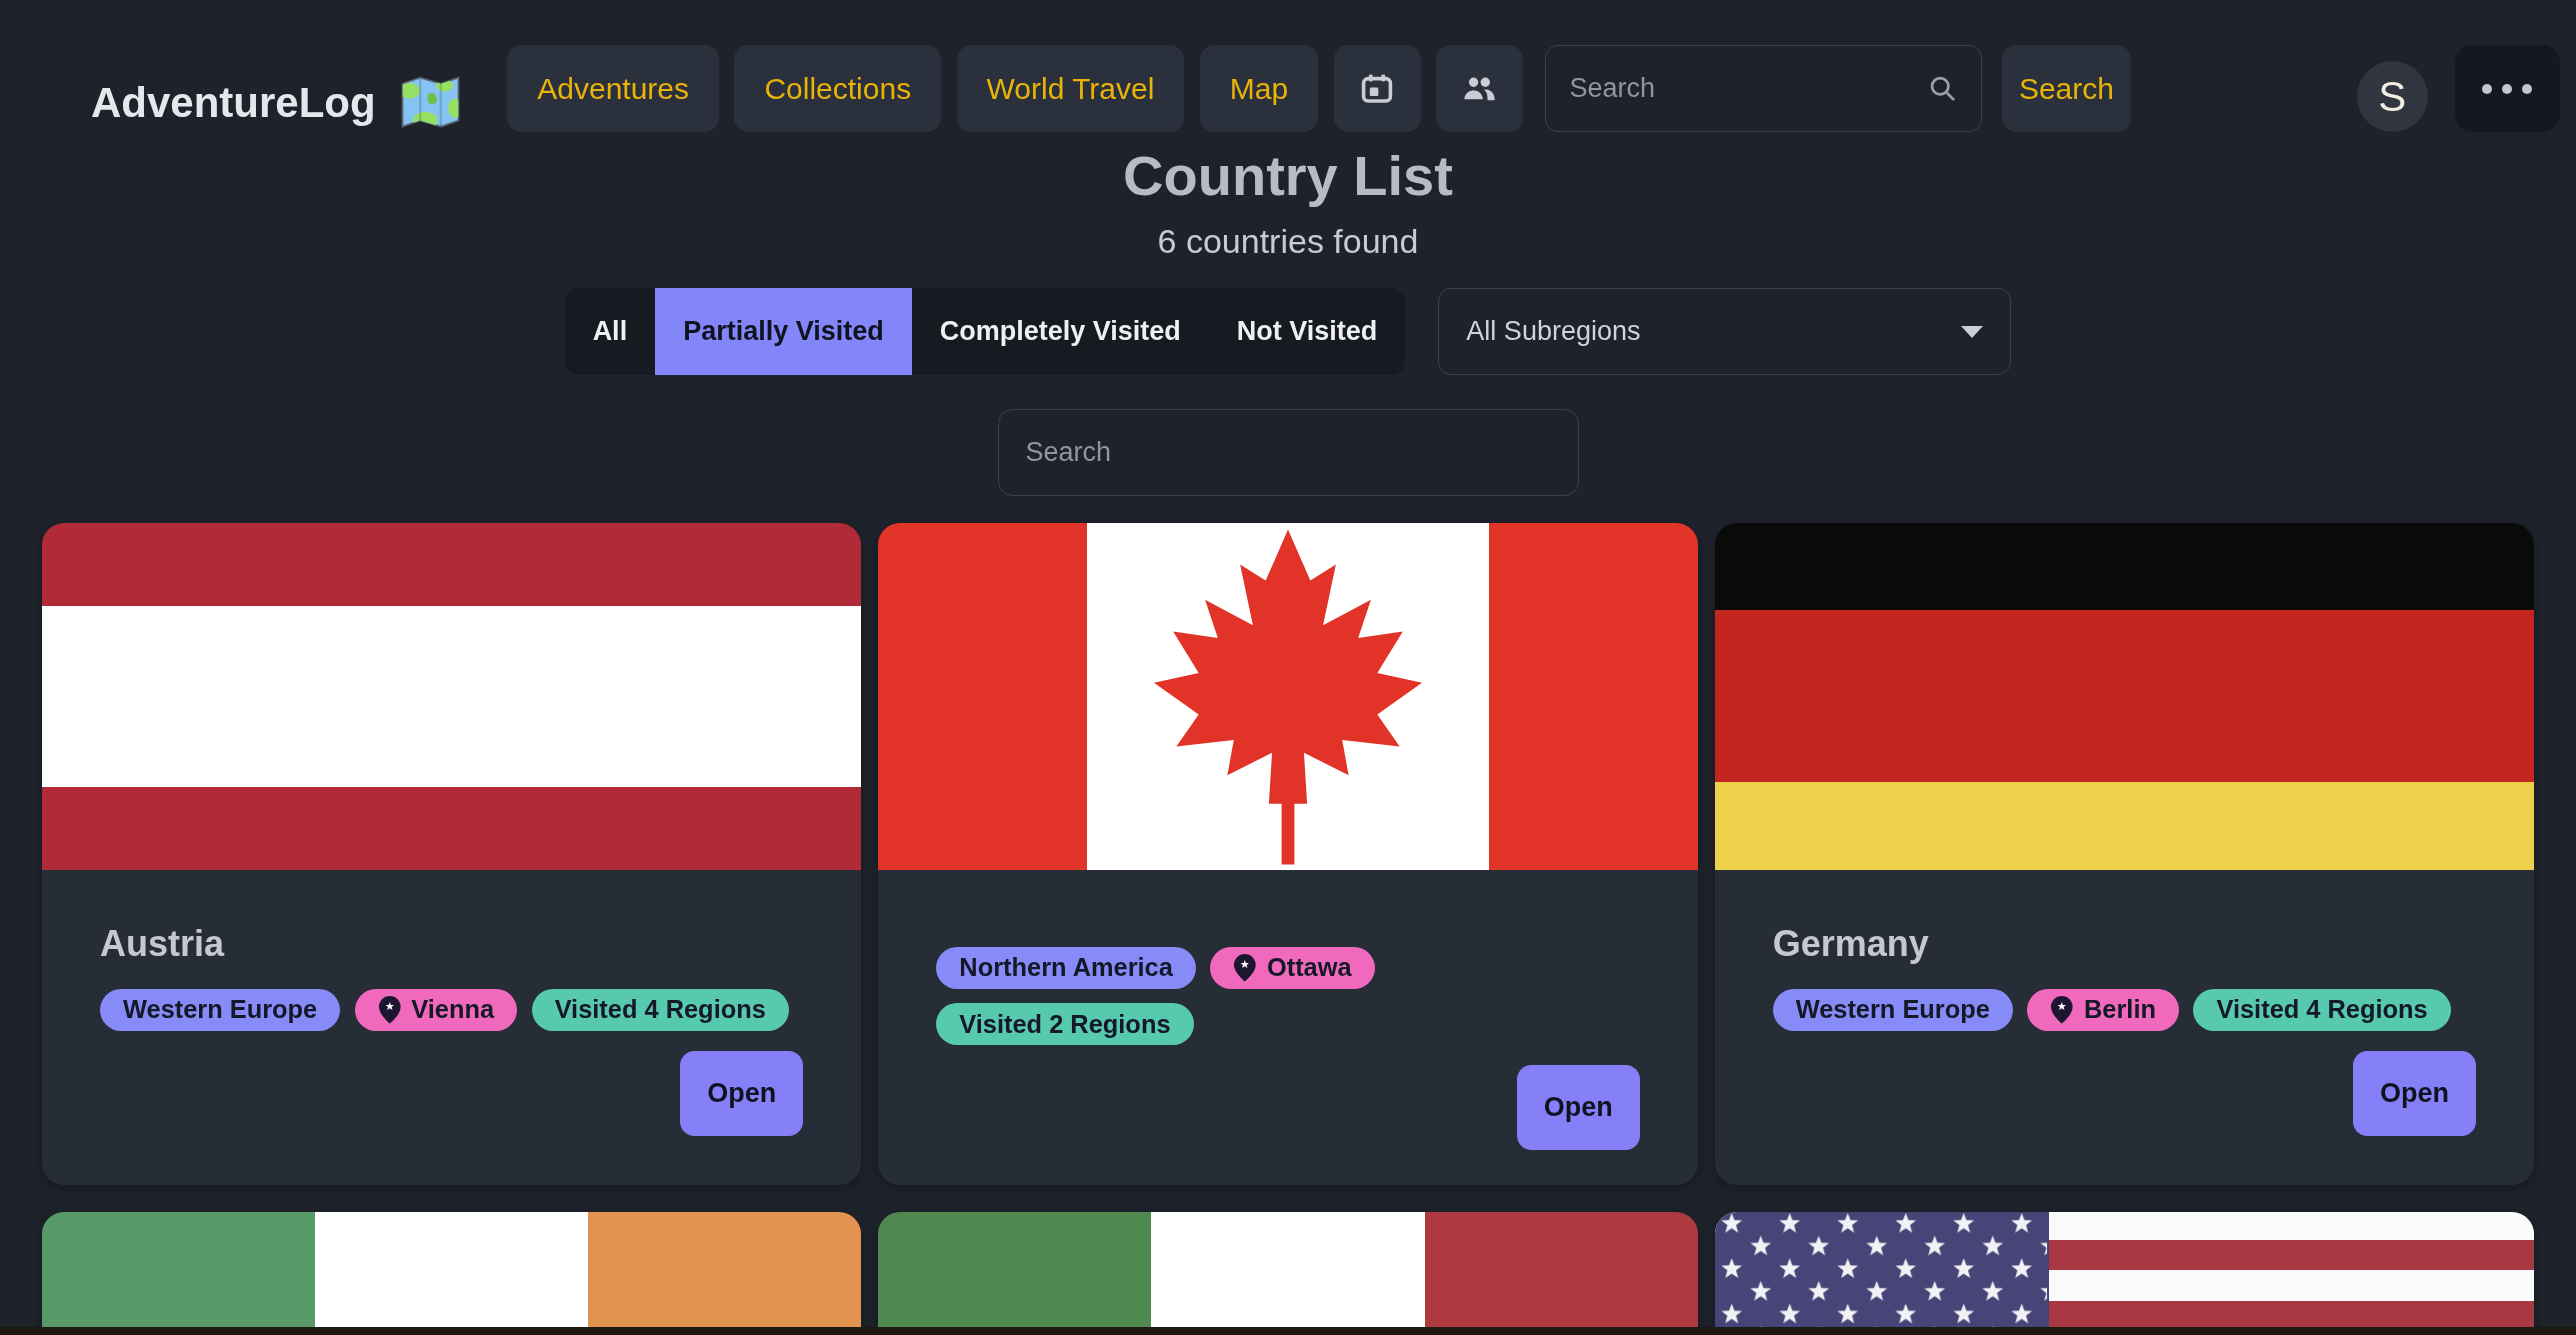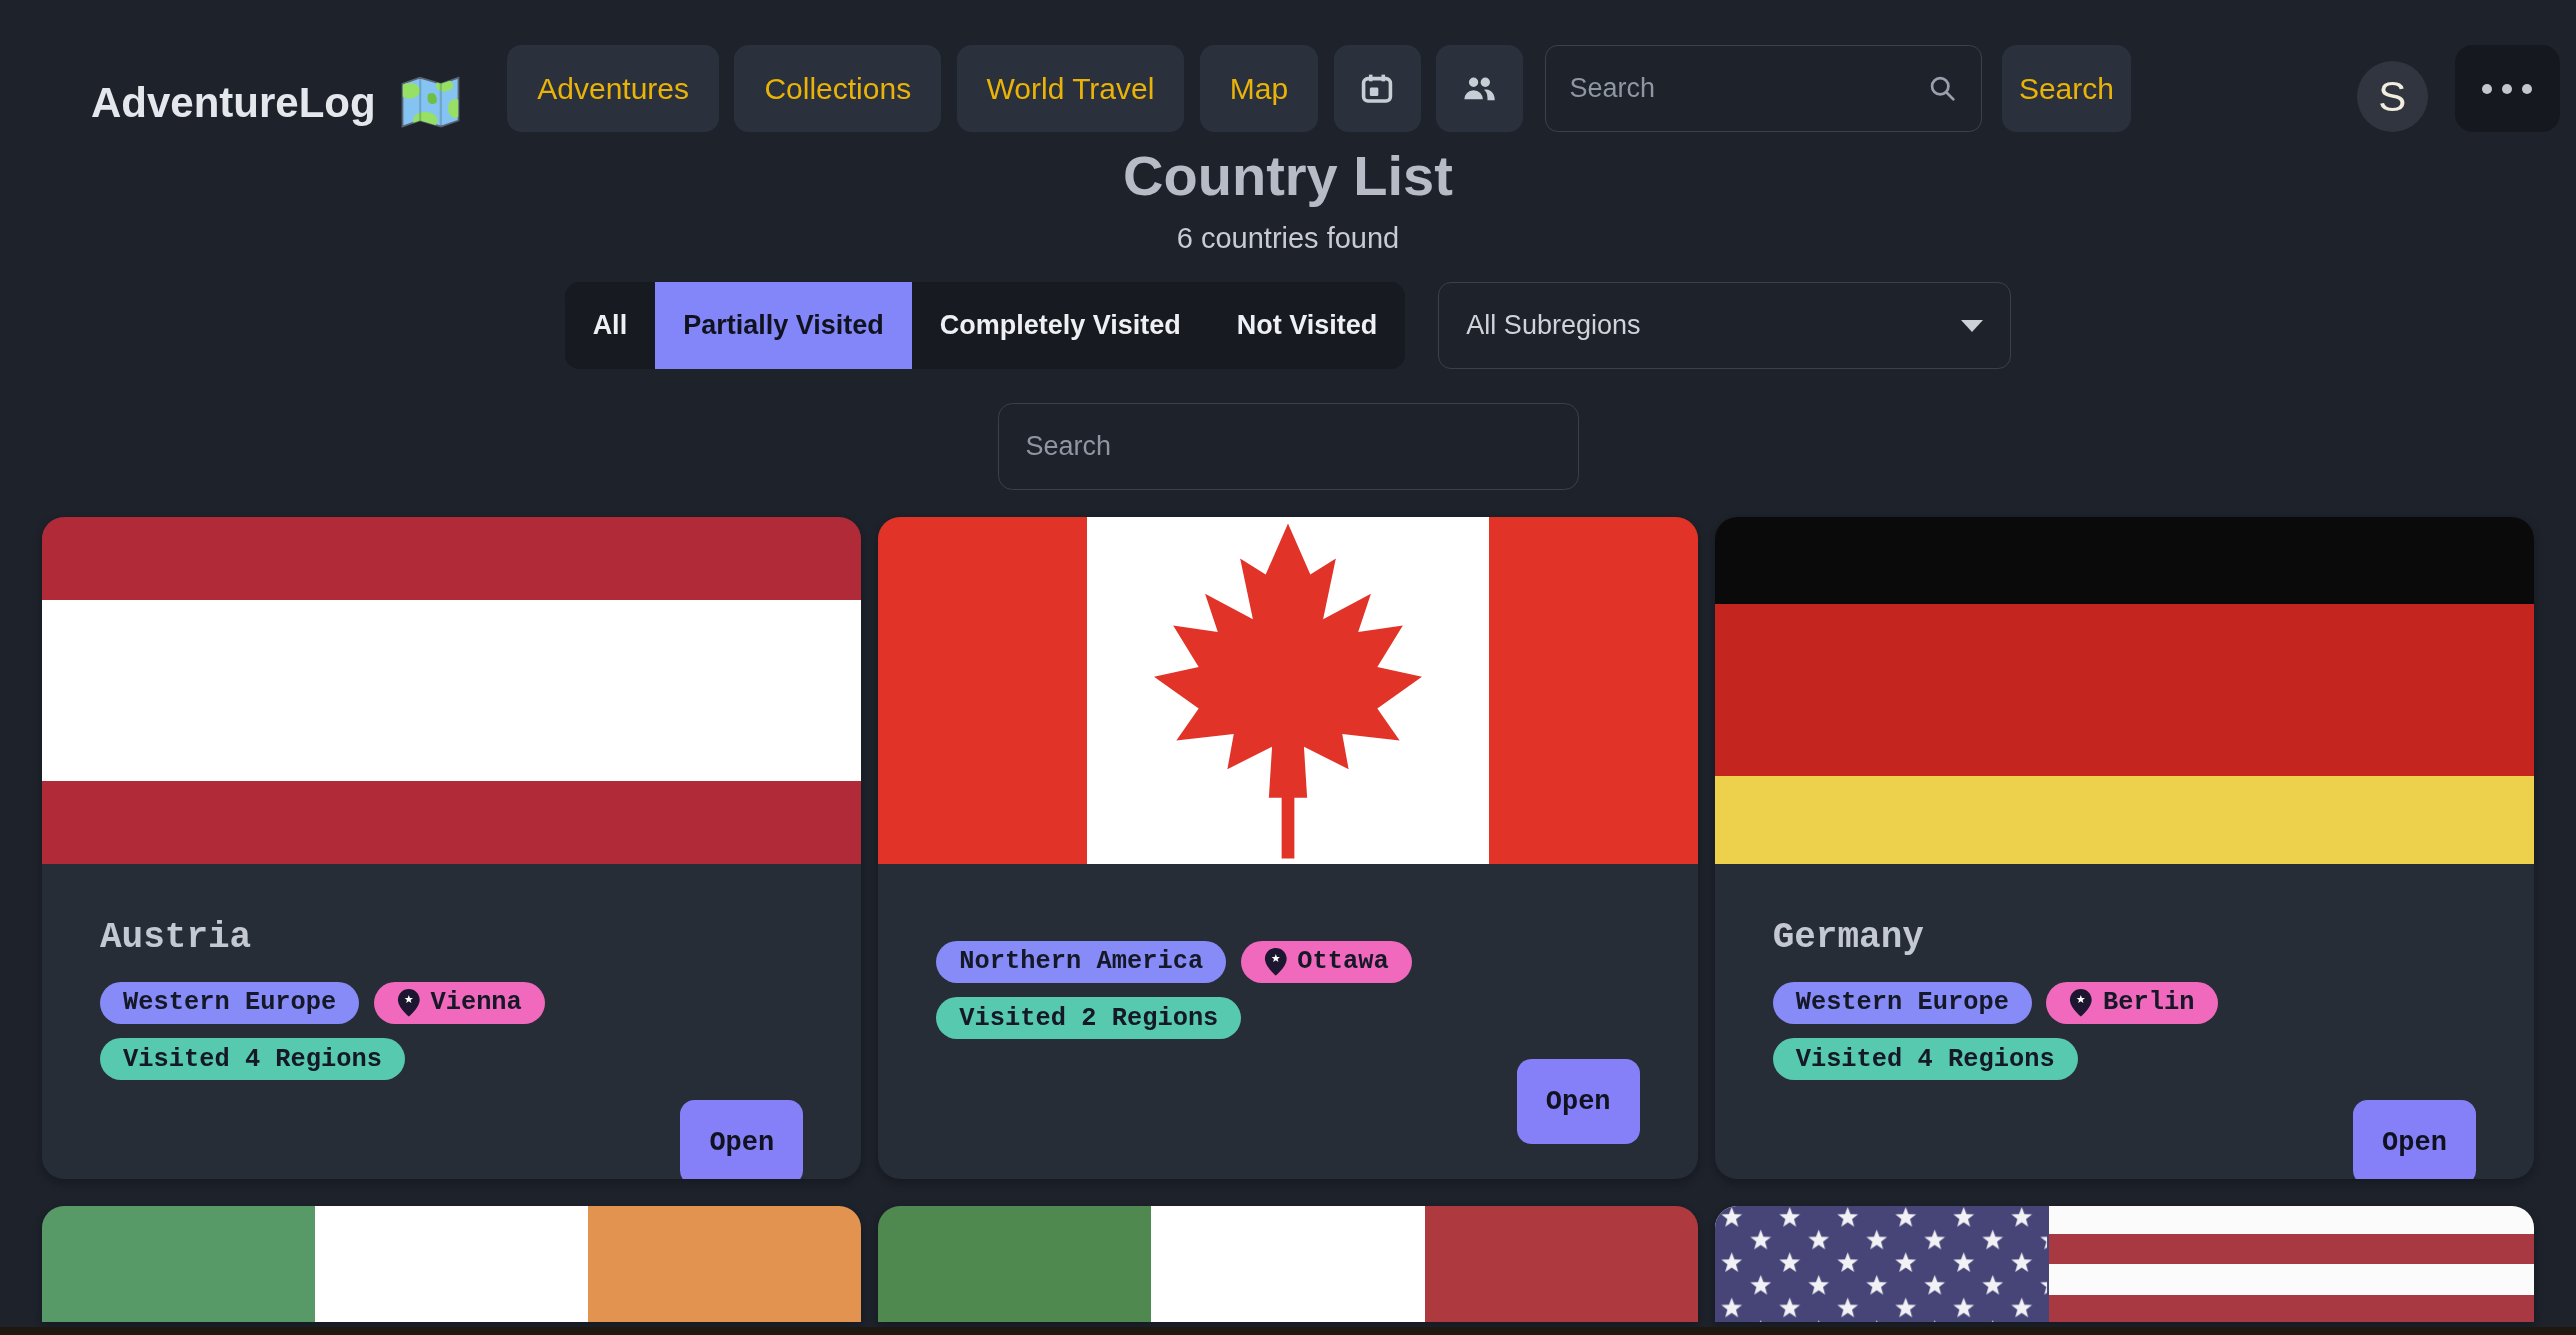"6 countries found" .page-subtitle { font-size: 29px -> 34px }
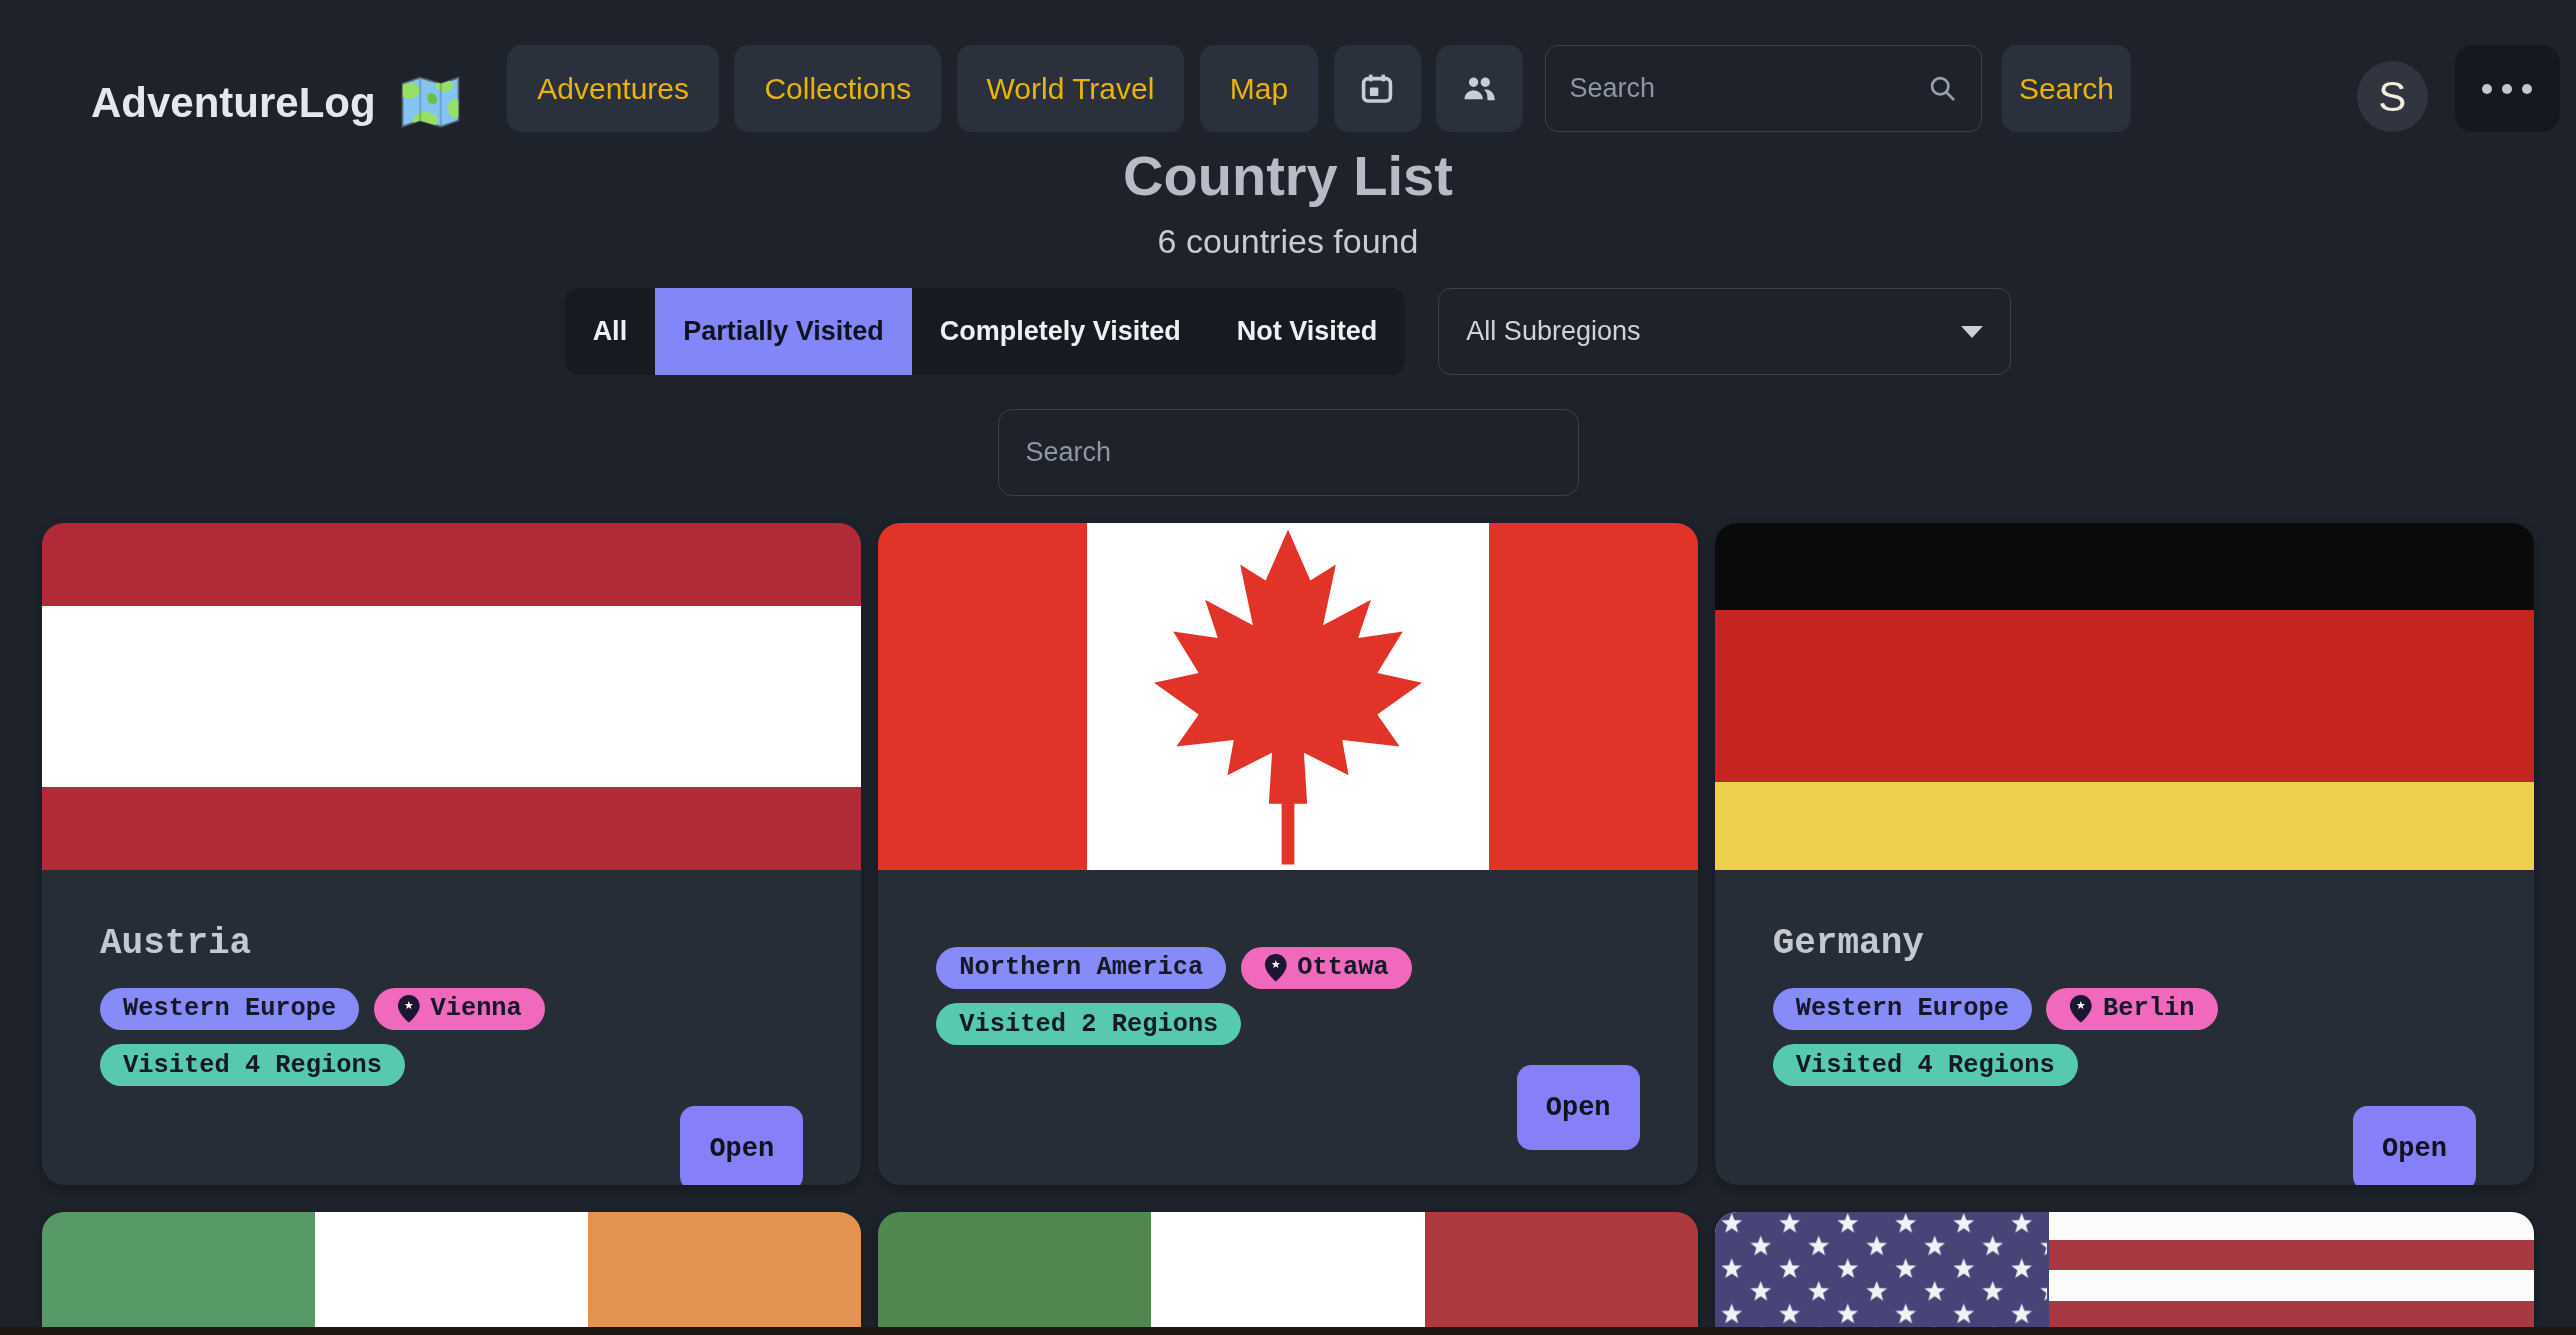"Austria" .grid { font-family: Liberation Mono, monospace -> none }
